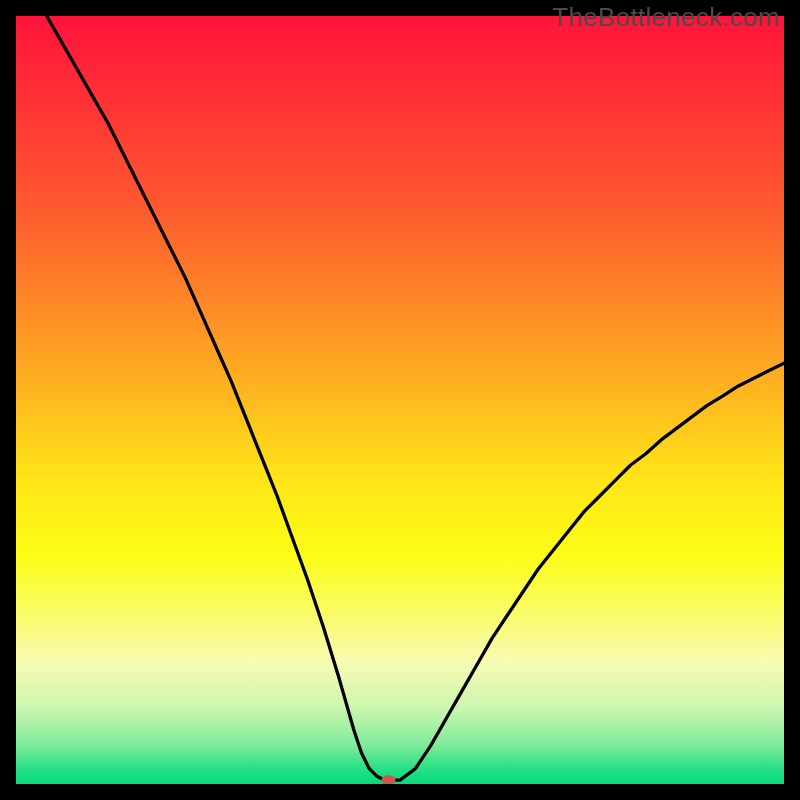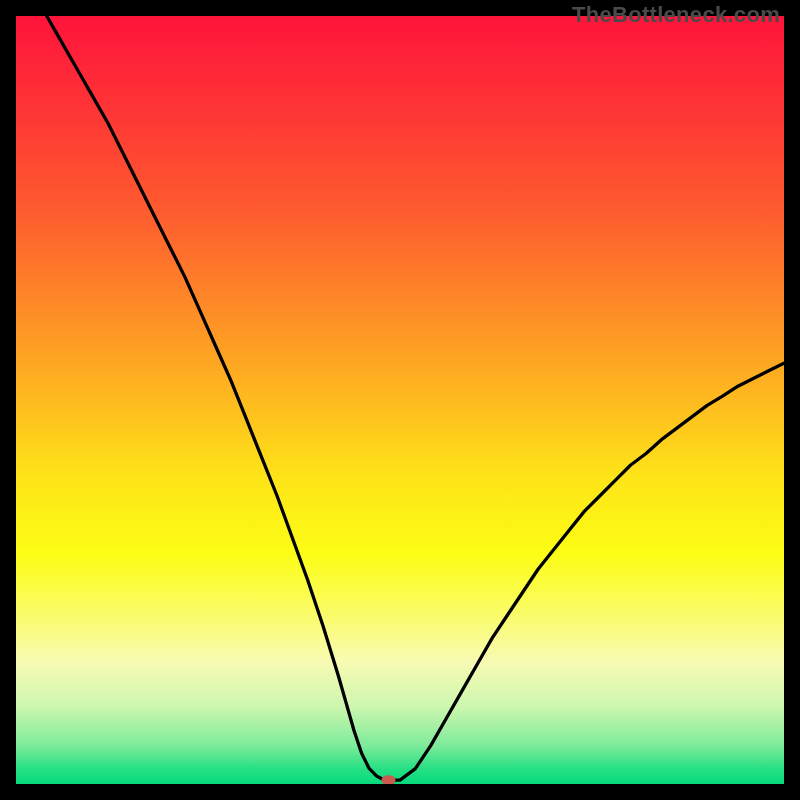"TheBottleneck.com" .watermark { font-size: 22px -> 26px; font-weight: 700 -> 400 }
